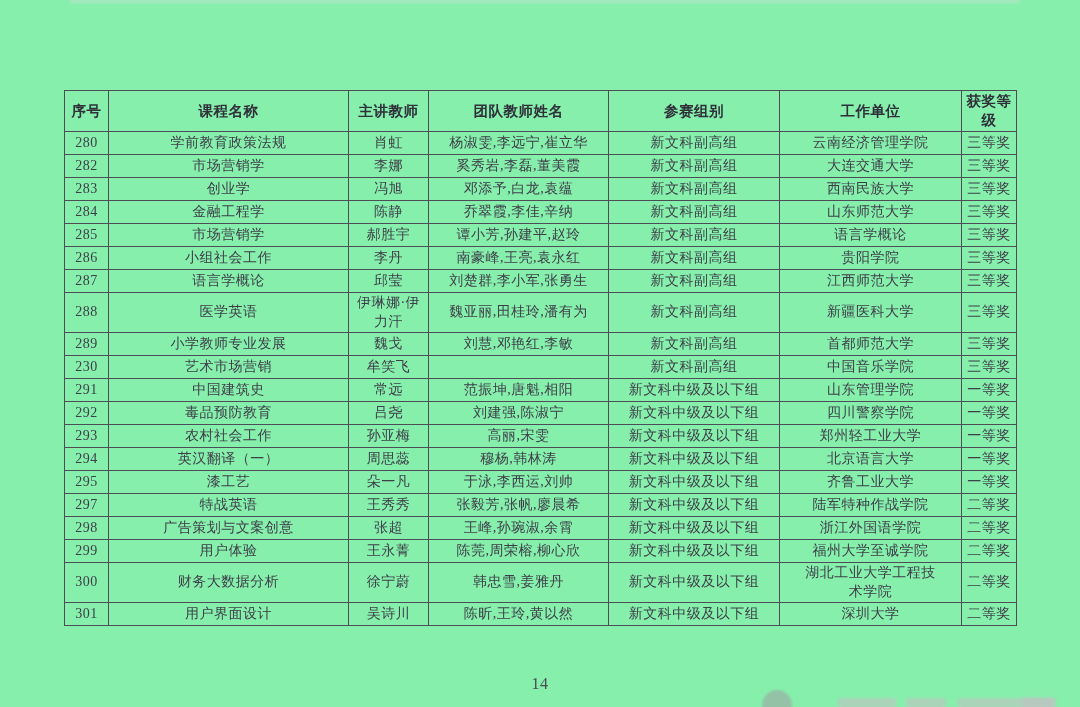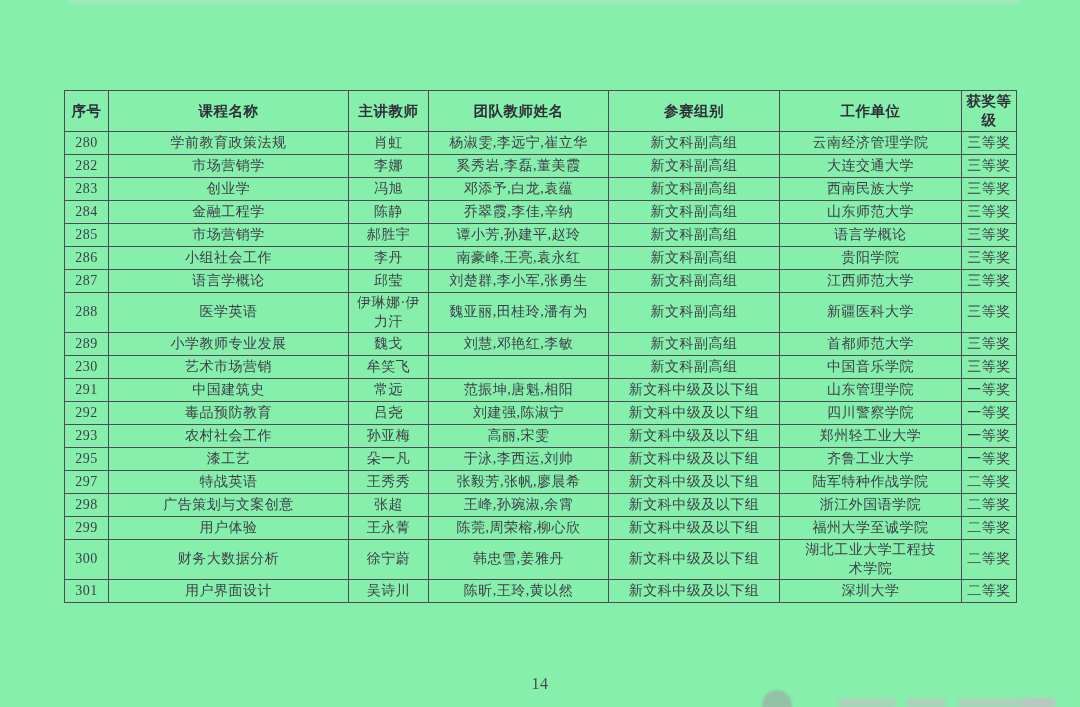"294" tr { html: none -> <tr> <td>294</td> <td>英汉翻译（一）</td> <td>周思蕊</td> <td>穆杨,韩林涛</td> <td>新文科中级及以下组</td> <td>北京语言大学</td> <td>一等奖</td> </tr> }
